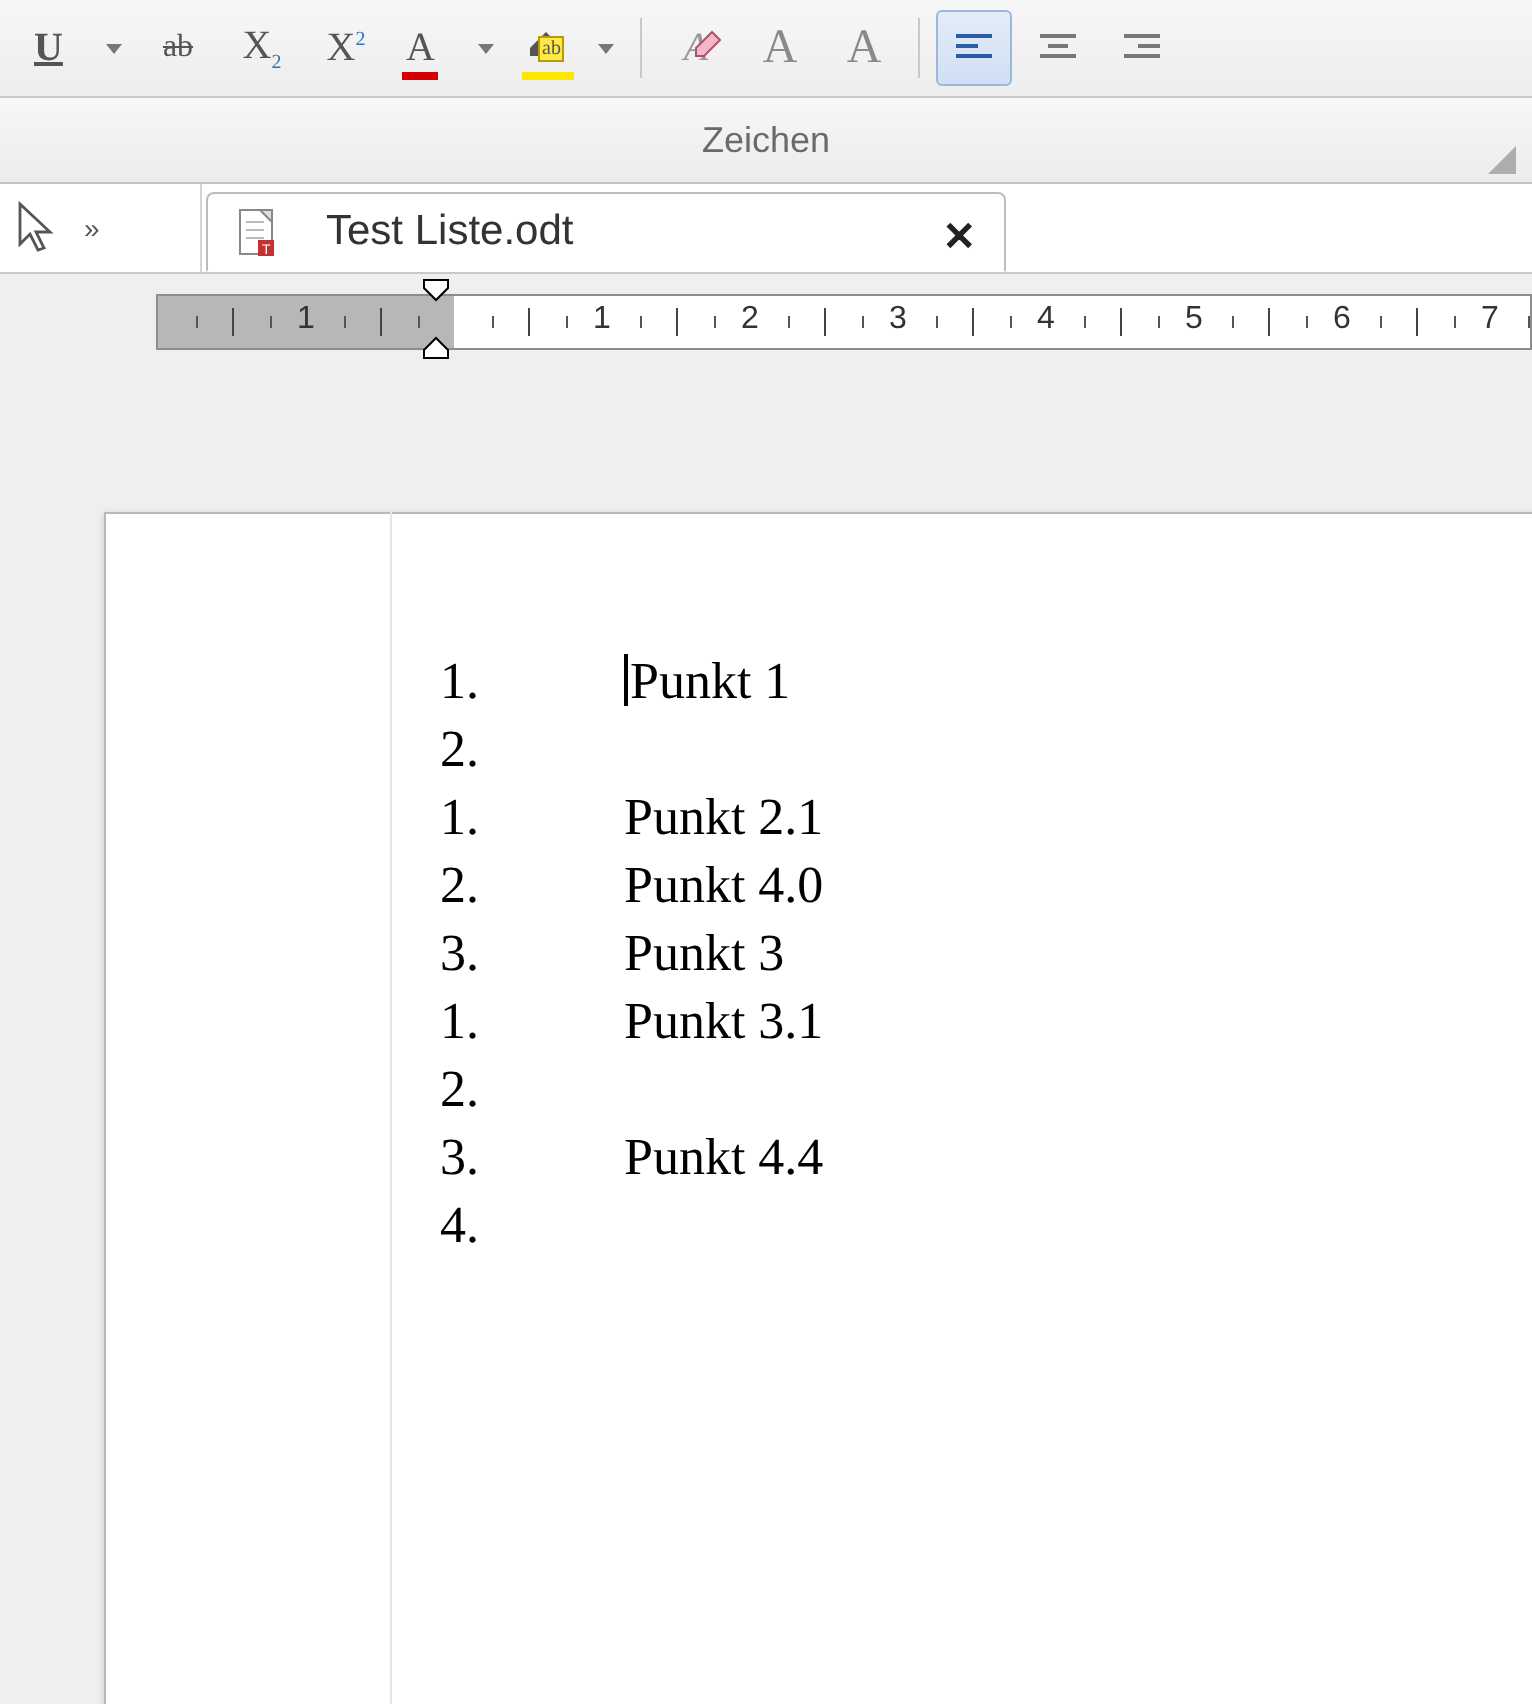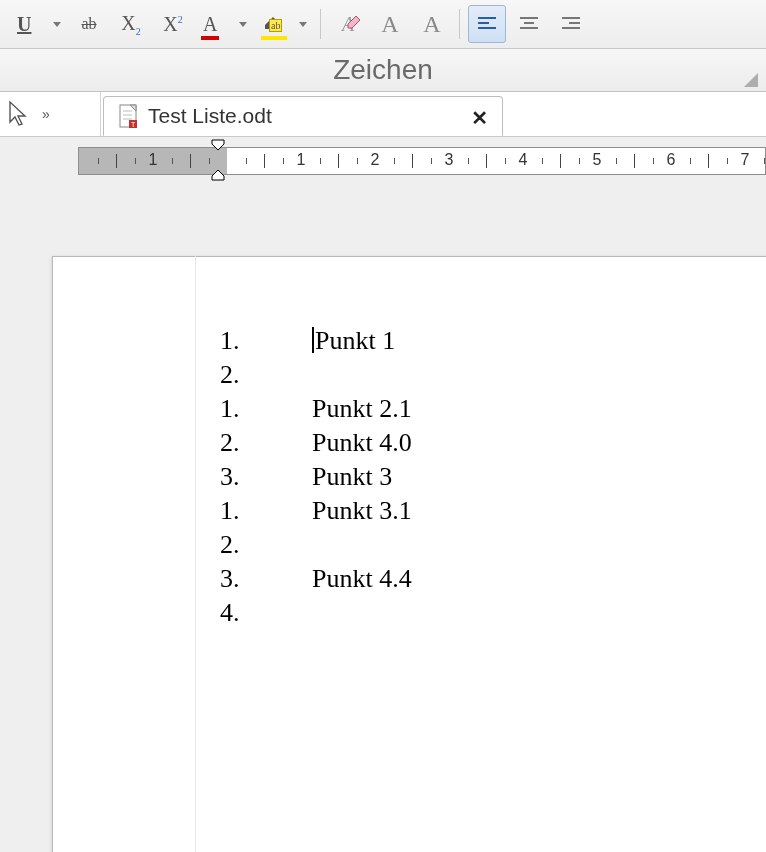"Zeichen" .char-strip { font-size: 28px -> 18px }
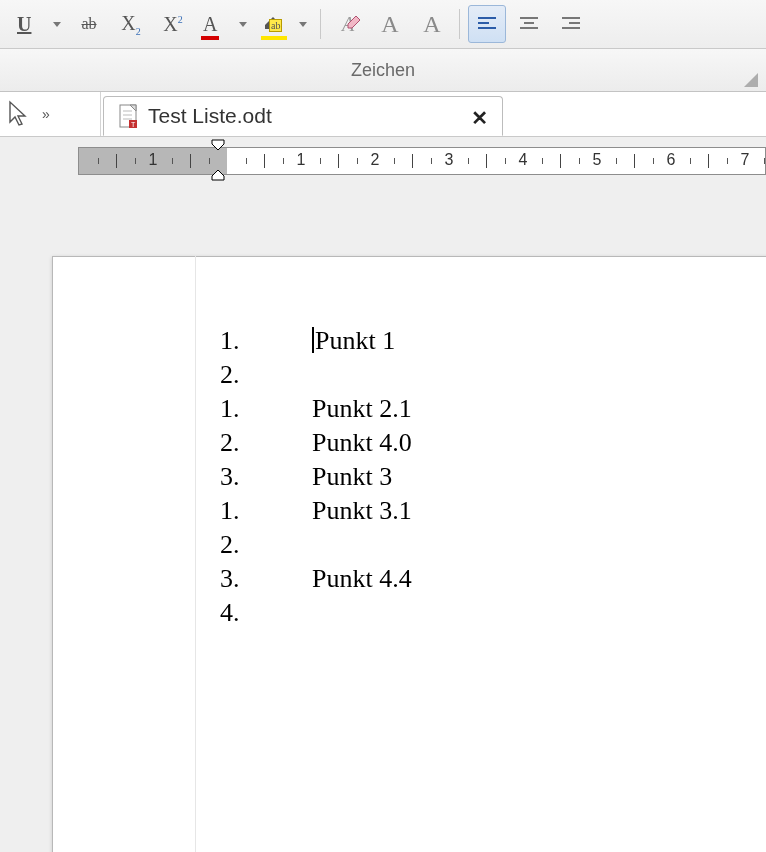"Test Liste.odt" .doc-tab { gap: 8px -> 23px }
